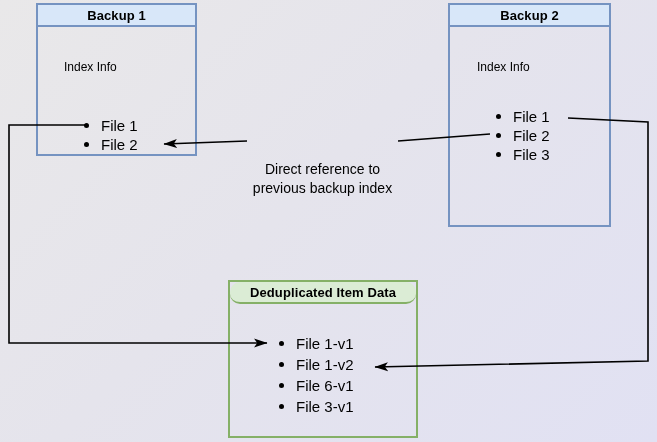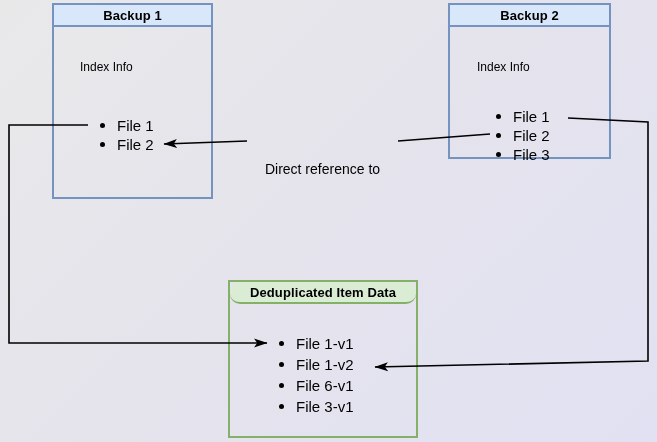"Backup 1" #b1 { height: 196px -> 153px; left: 52px -> 36px }
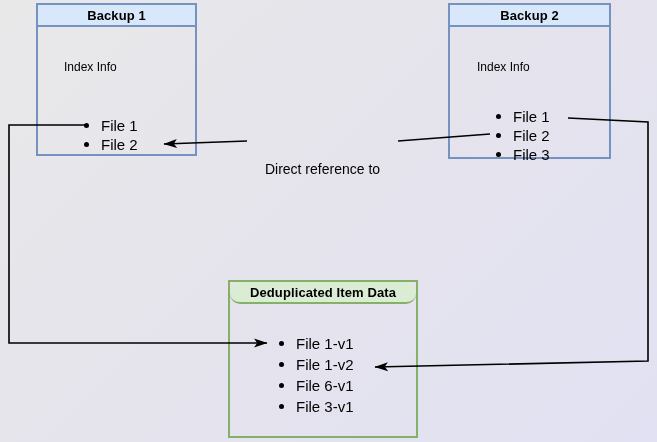"Backup 2" #b2 { height: 156px -> 224px }
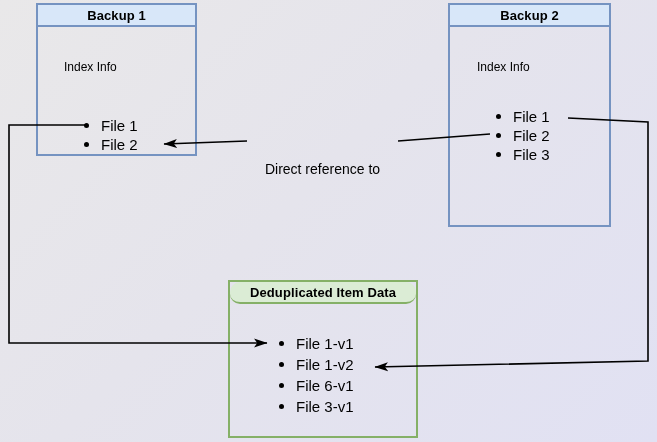"previous backup index" div { html: none -> <div>previous backup index</div> }
